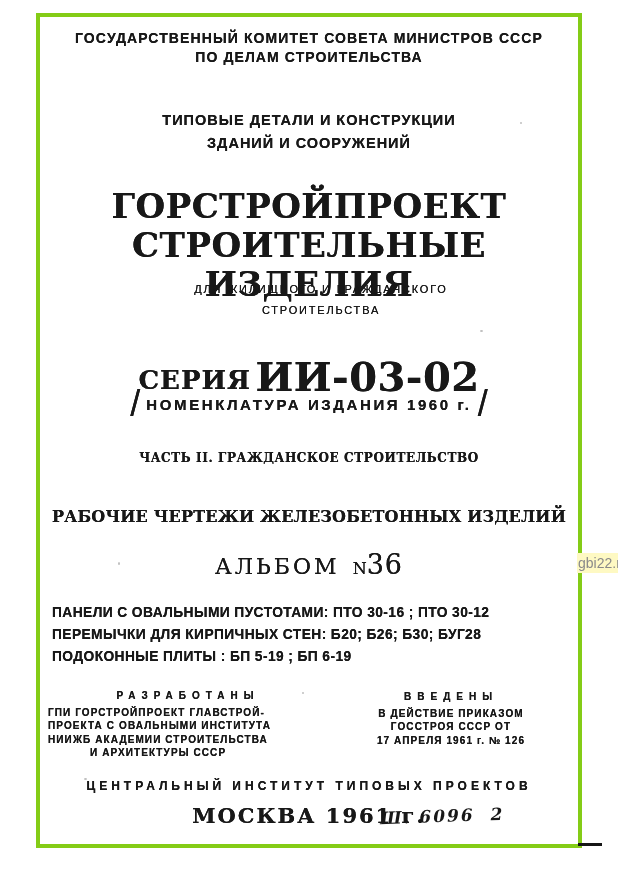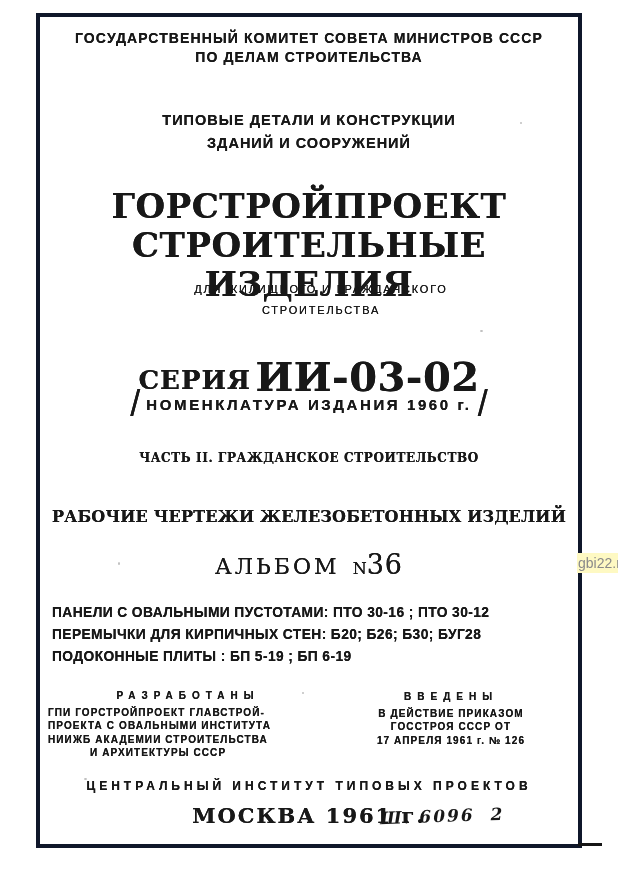"ГОСУДАРСТВЕННЫЙ КОМИТЕТ СОВЕТА МИНИСТРОВ" .frame { border: 4px solid #0f172a -> 4px solid #84cc16 }
